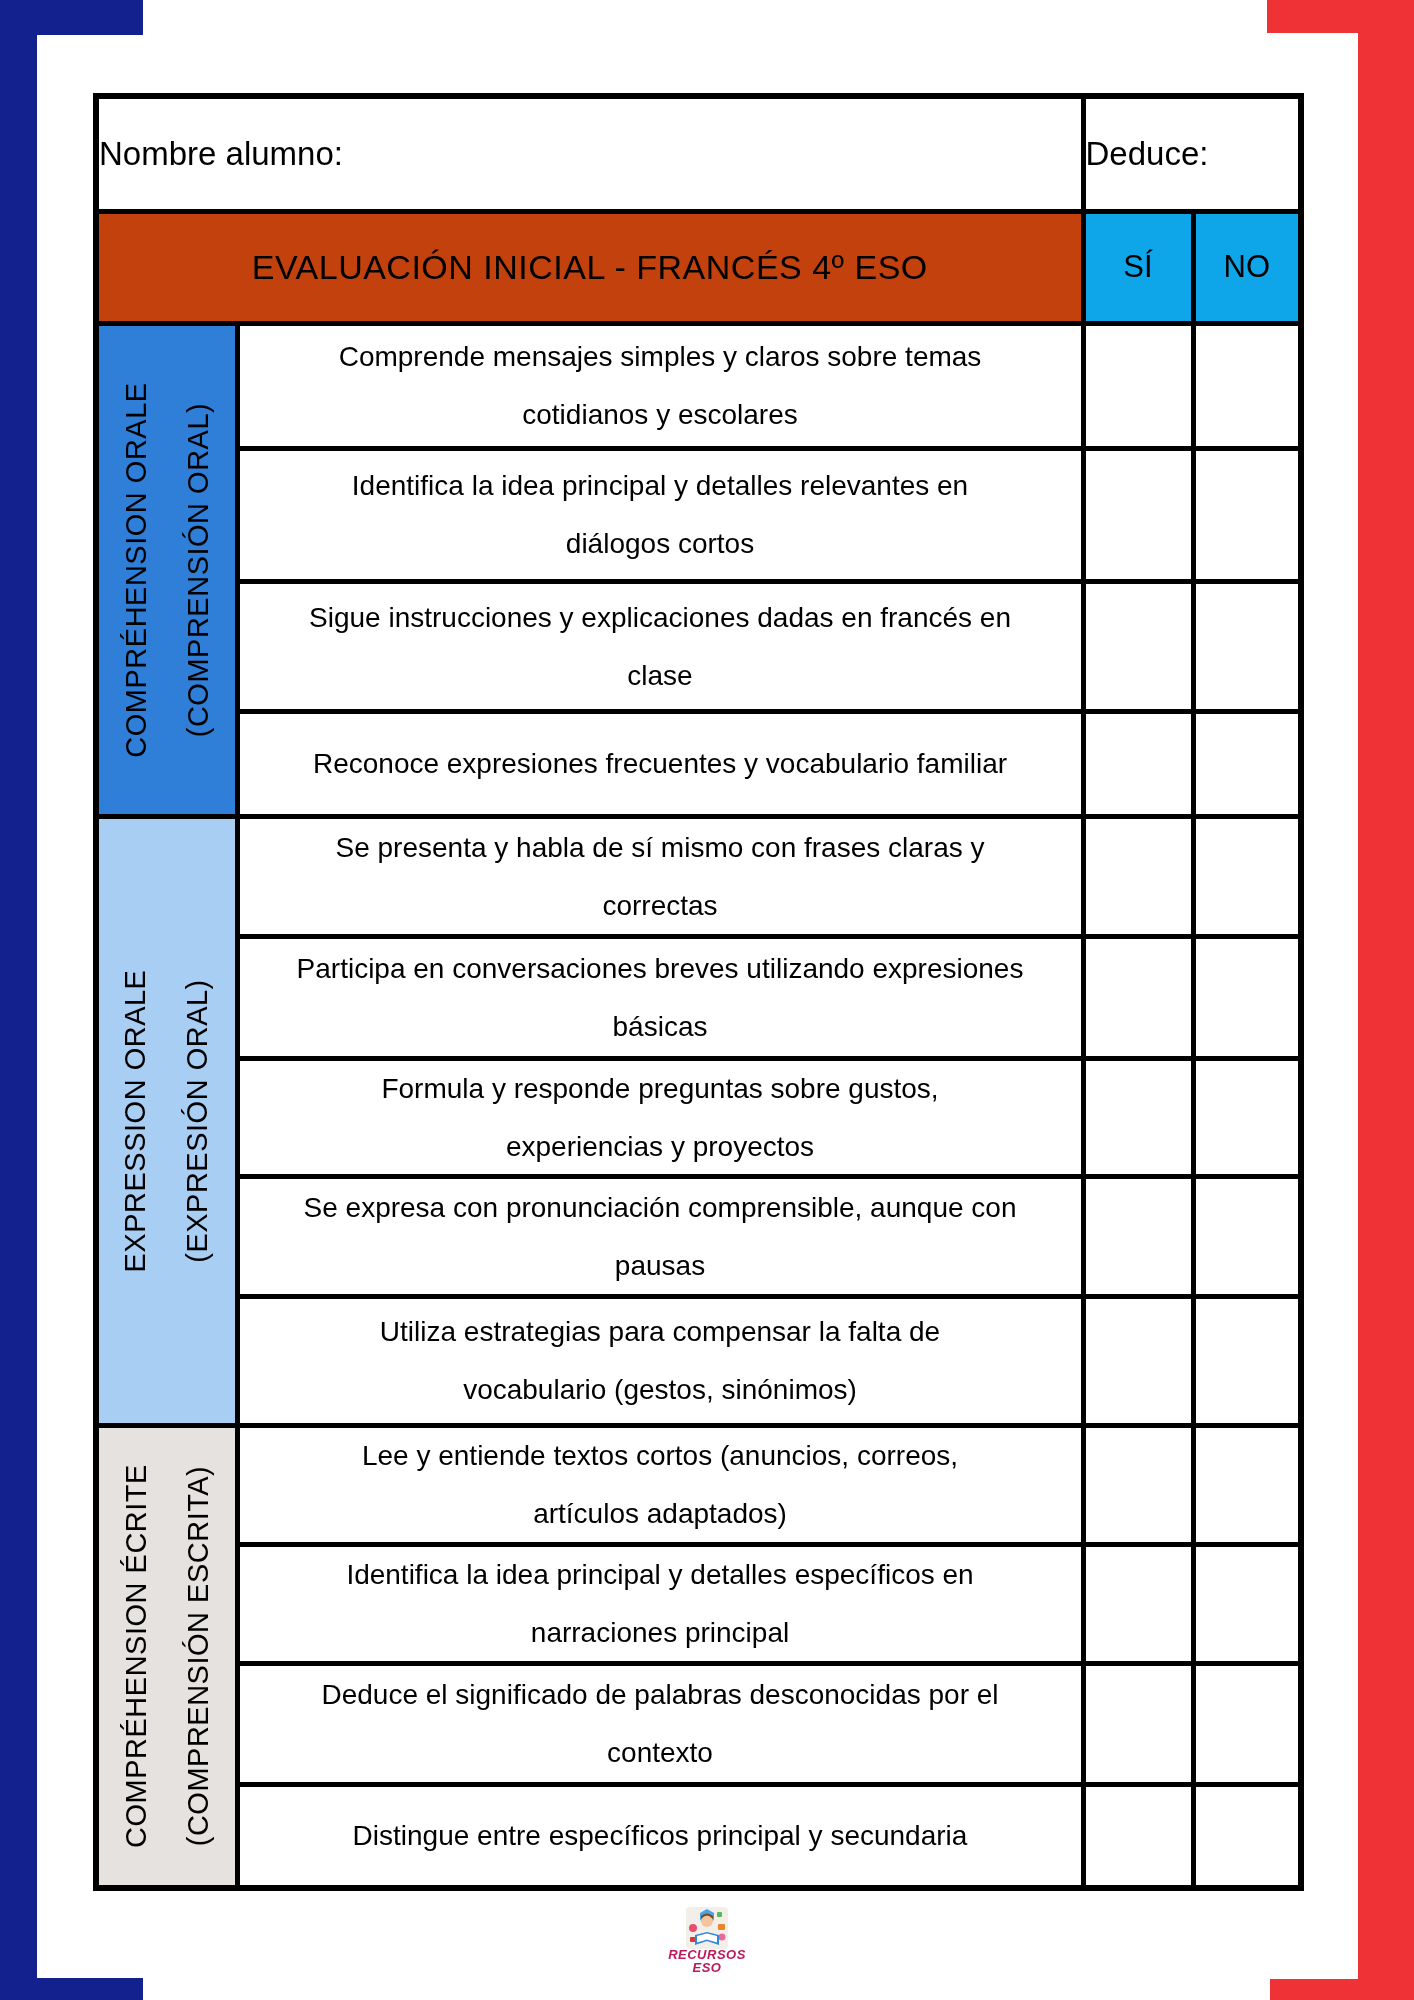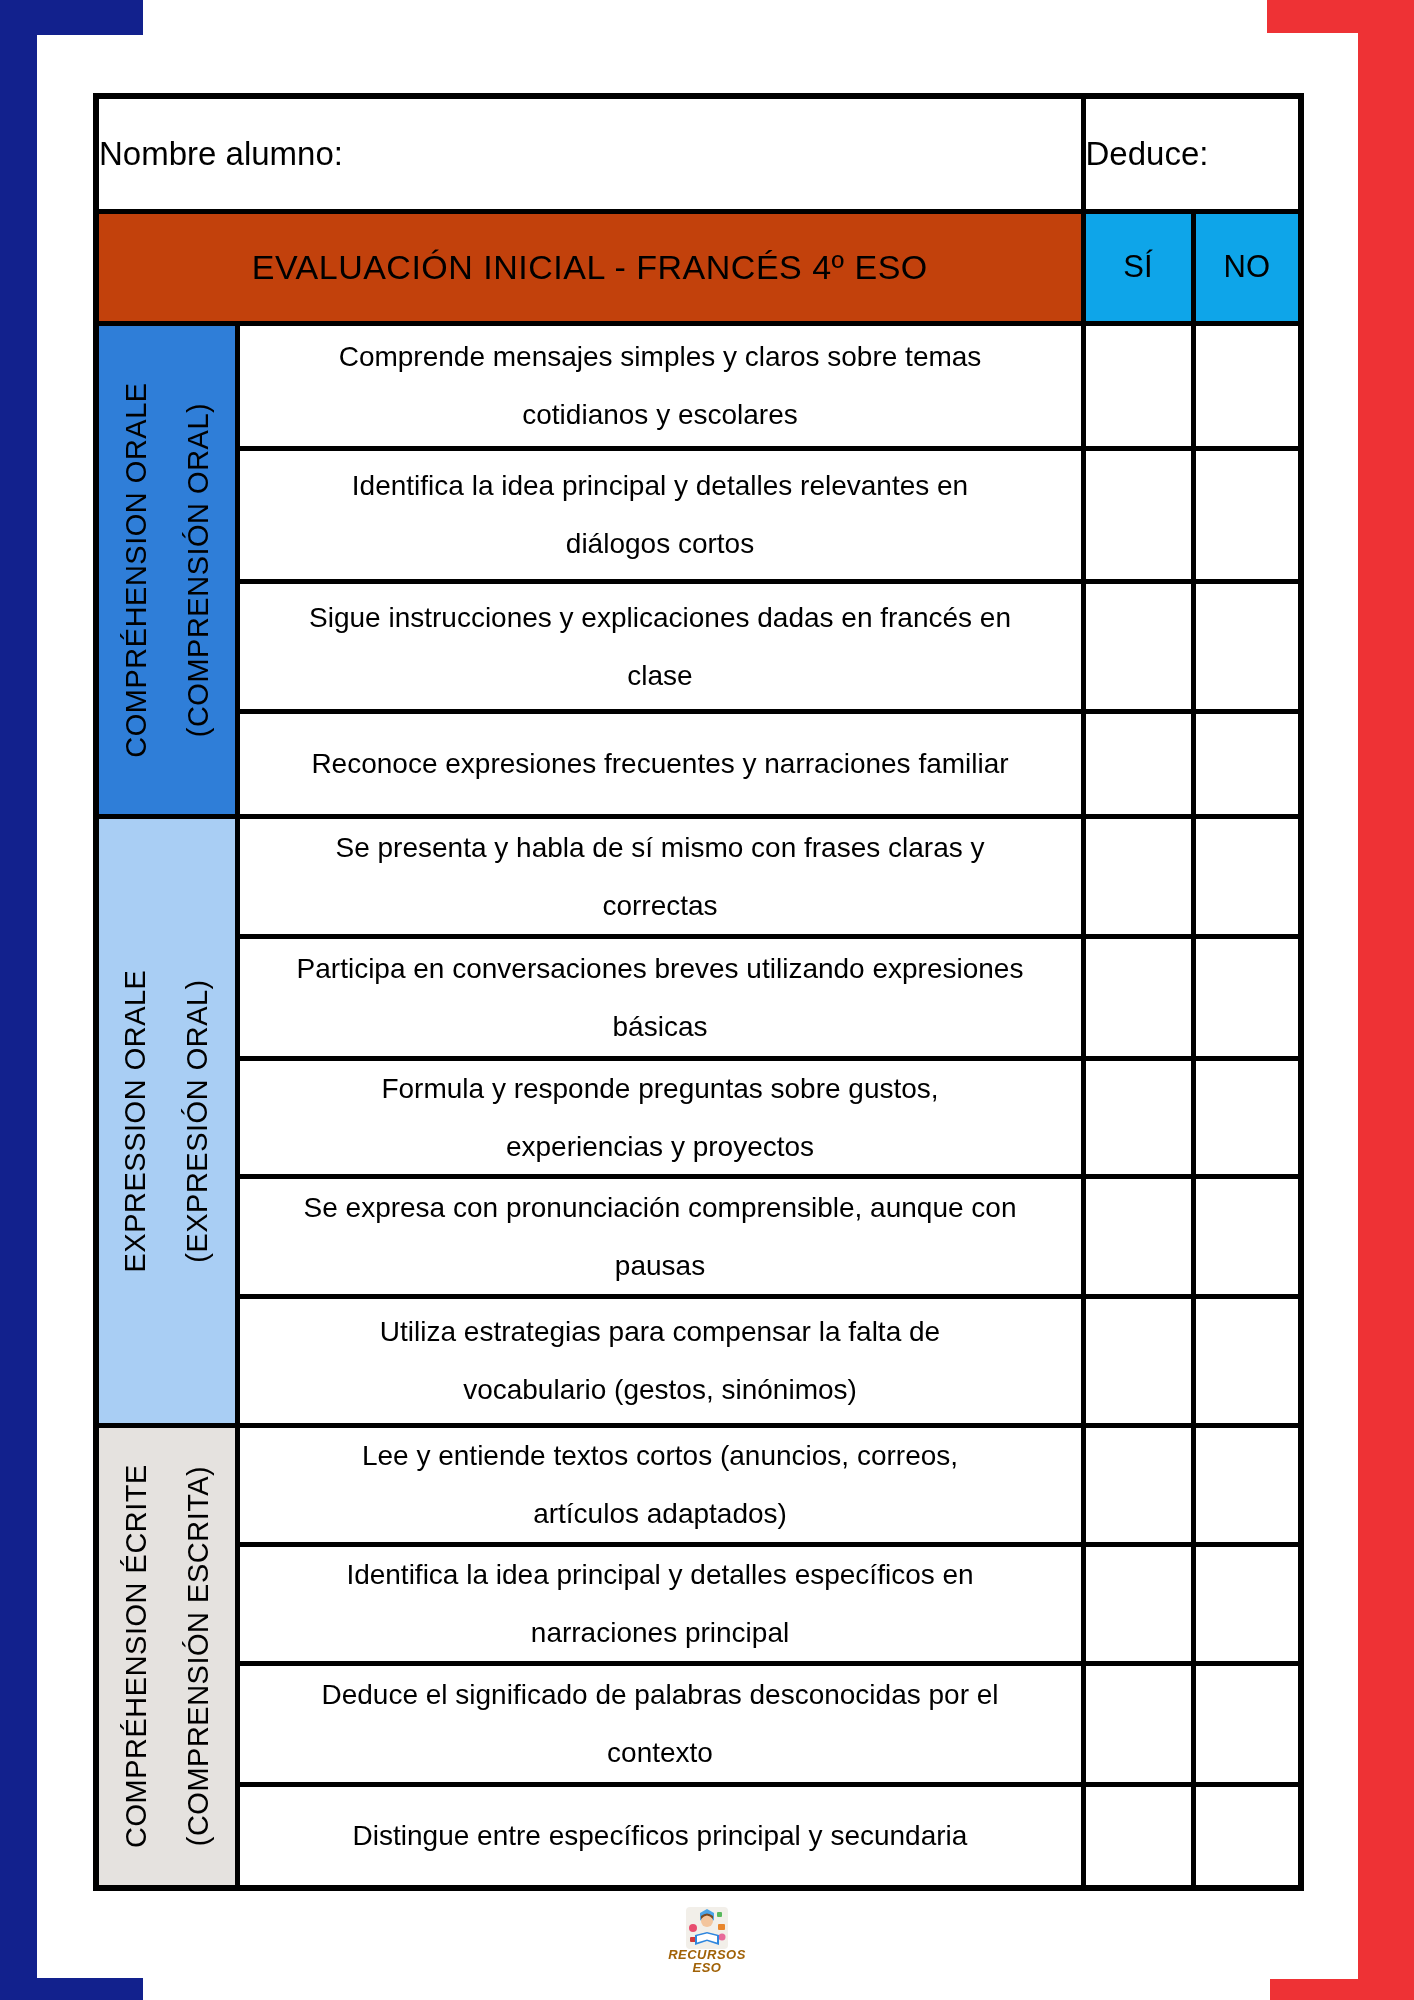"Reconoce expresiones frecuentes y" div.line { text: narraciones -> vocabulario }
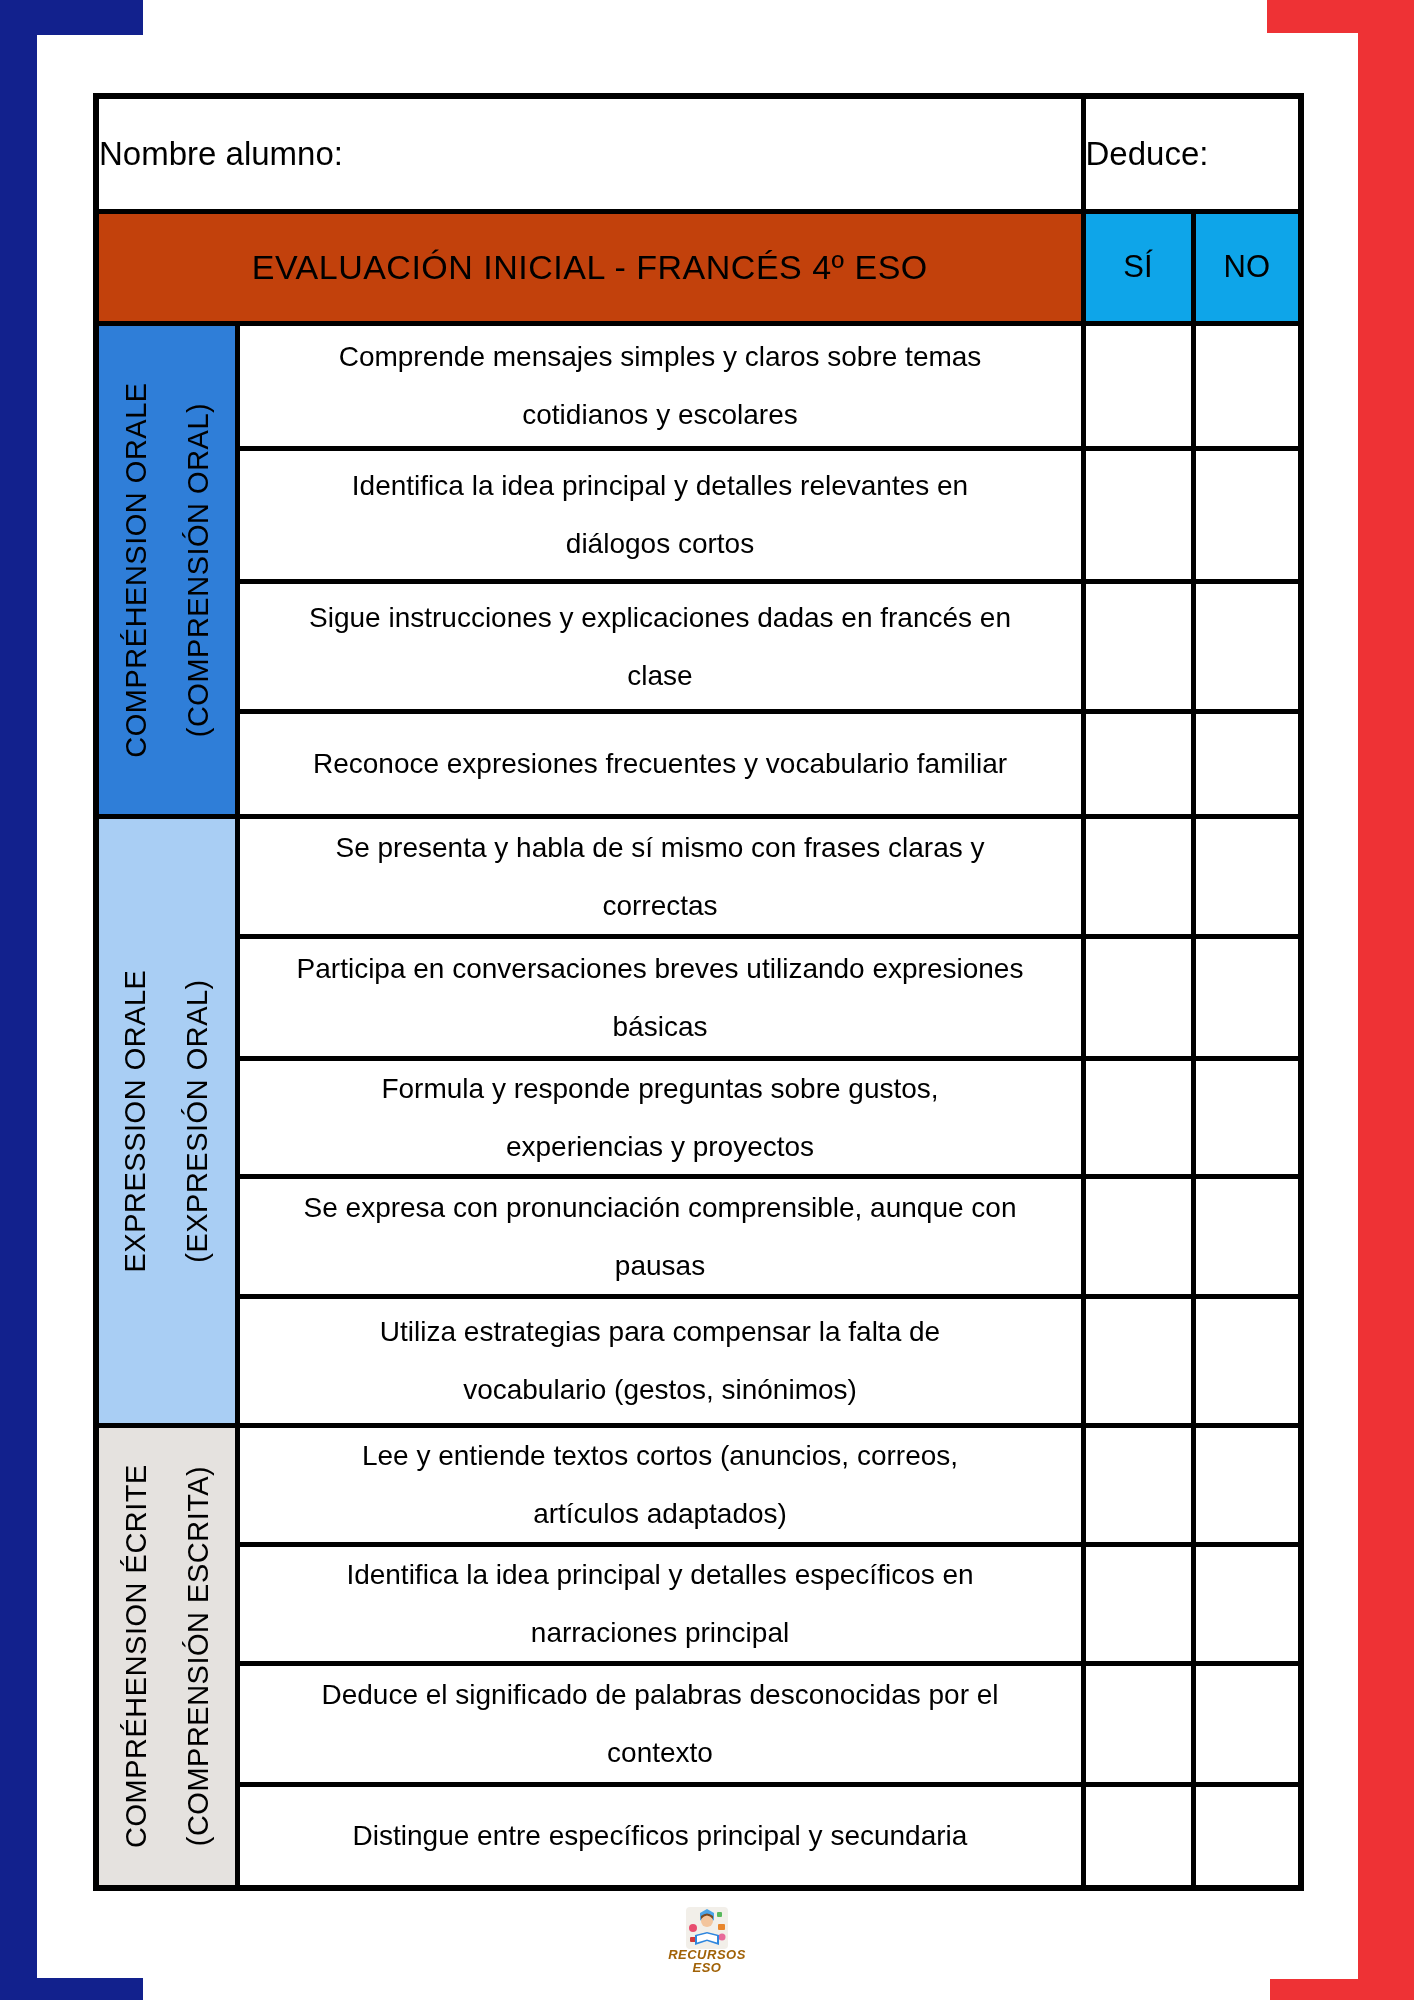"RECURSOS" .logo-text { color: #a16207 -> #be185d }
